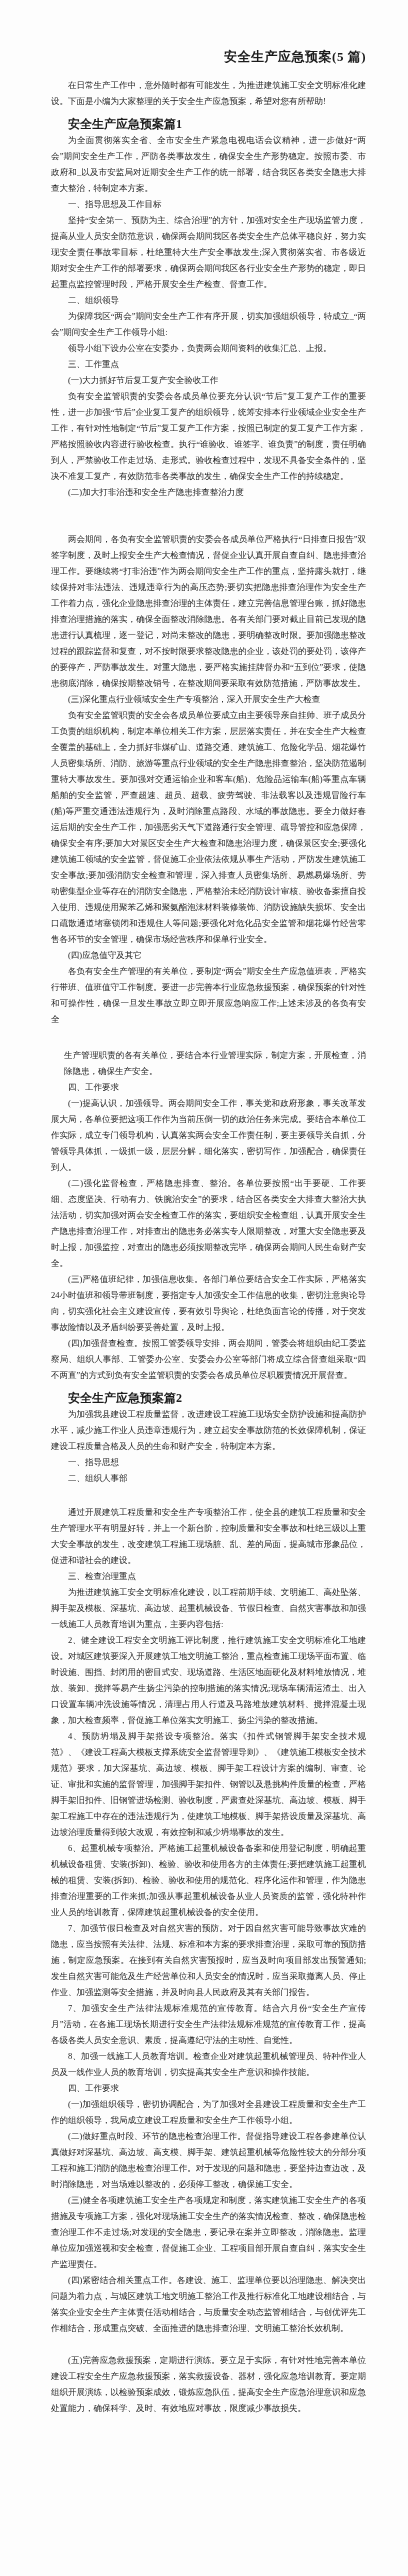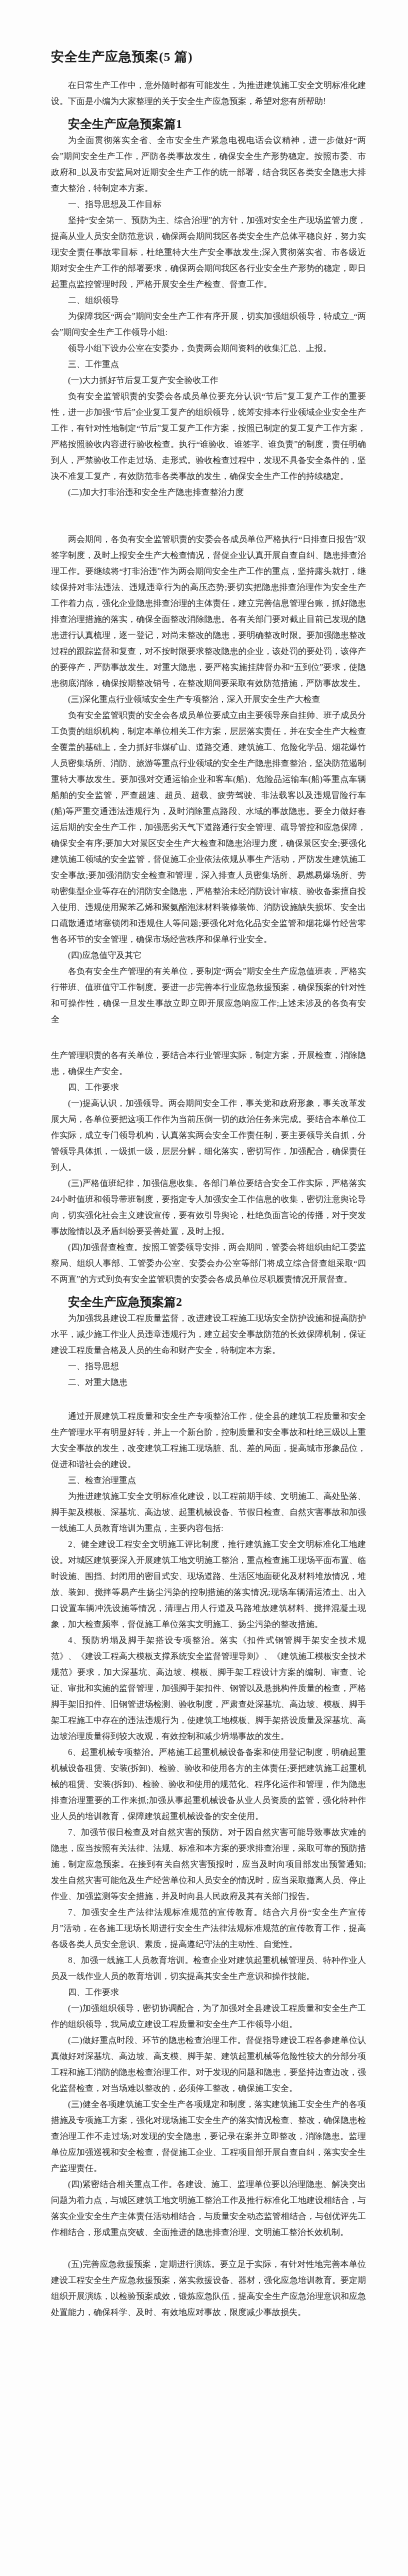"安全生产应急预案(5 篇)" .doc-title { text-align: left -> right }
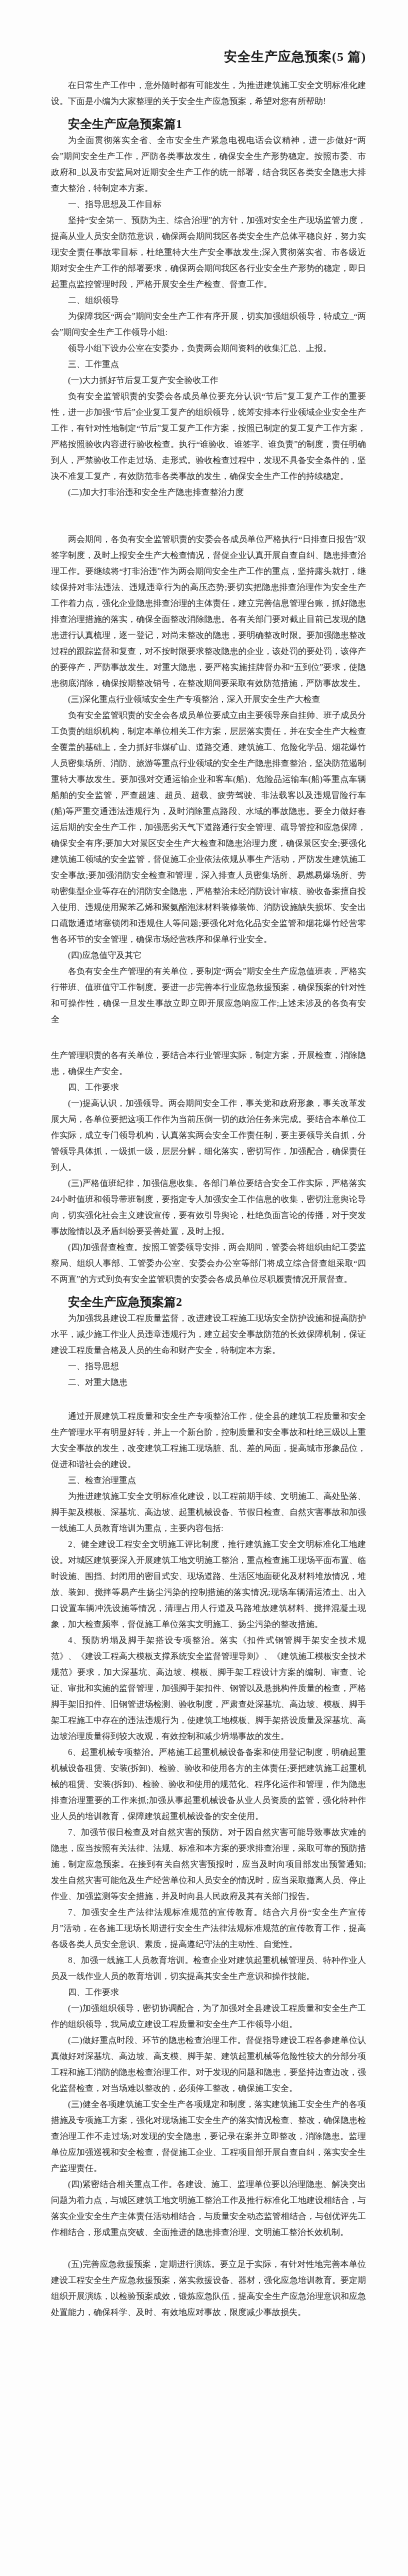"生产管理职责的各有关单位，要结合本行业管理实际，制定方案，开展检查，消除隐患，确" .para.noindent { margin-left: none -> 13px }
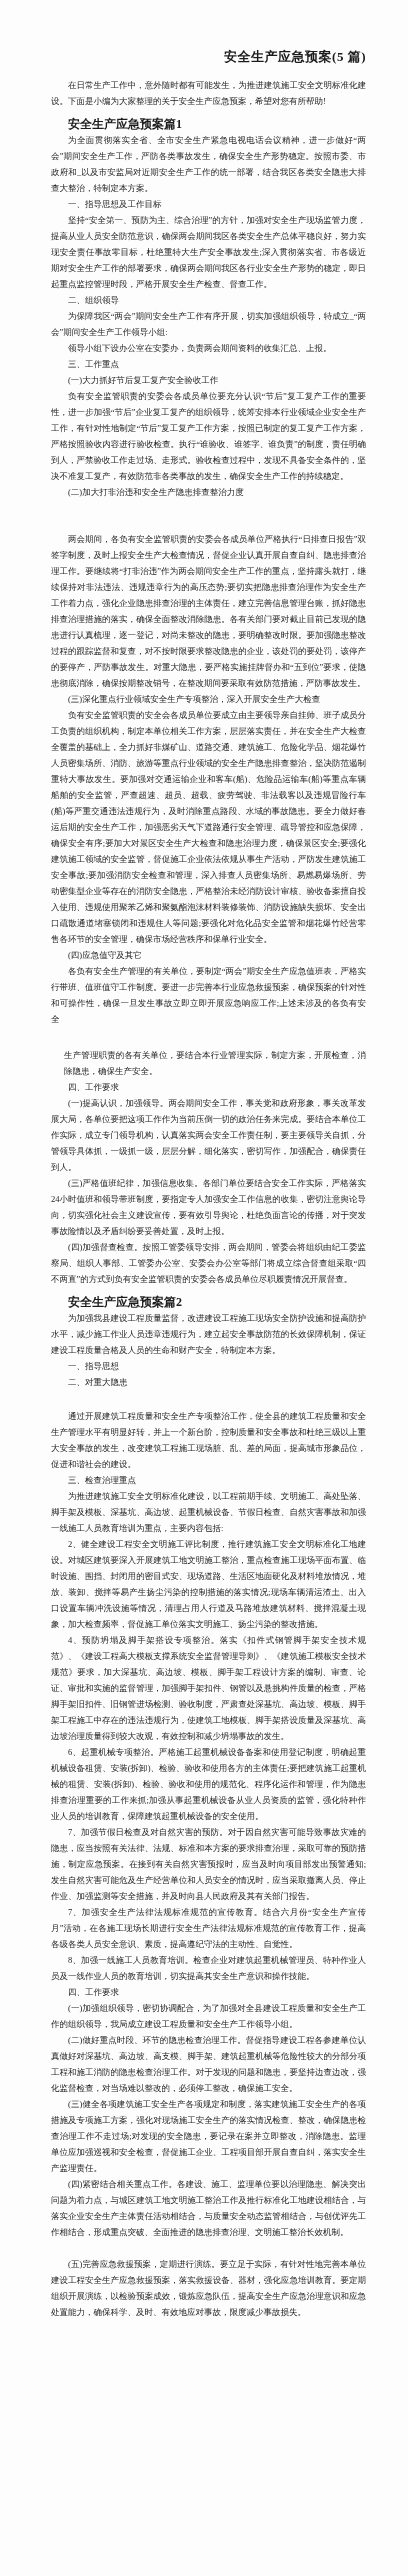"(二)强化监督检查，严格隐患排查、整治。各单位要按照“出手要硬、工作要细、态度坚" div.para { html: none -> <div>(二)强化监督检查，严格隐患排查、整治。各单位要按照“出手要硬、工作要细、态度坚决、行动有力、铁腕治安全”的要求，结合区各类安全大排查大整治大执法活动，切实加强对两会安全检查工作的落实，要组织安全检查组，认真开展安全生产隐患排查治理工作，对排查出的隐患务必落实专人限期整改，对重大安全隐患要及时上报，加强监控，对查出的隐患必须按期整改完毕，确保两会期间人民生命财产安全。</div> }
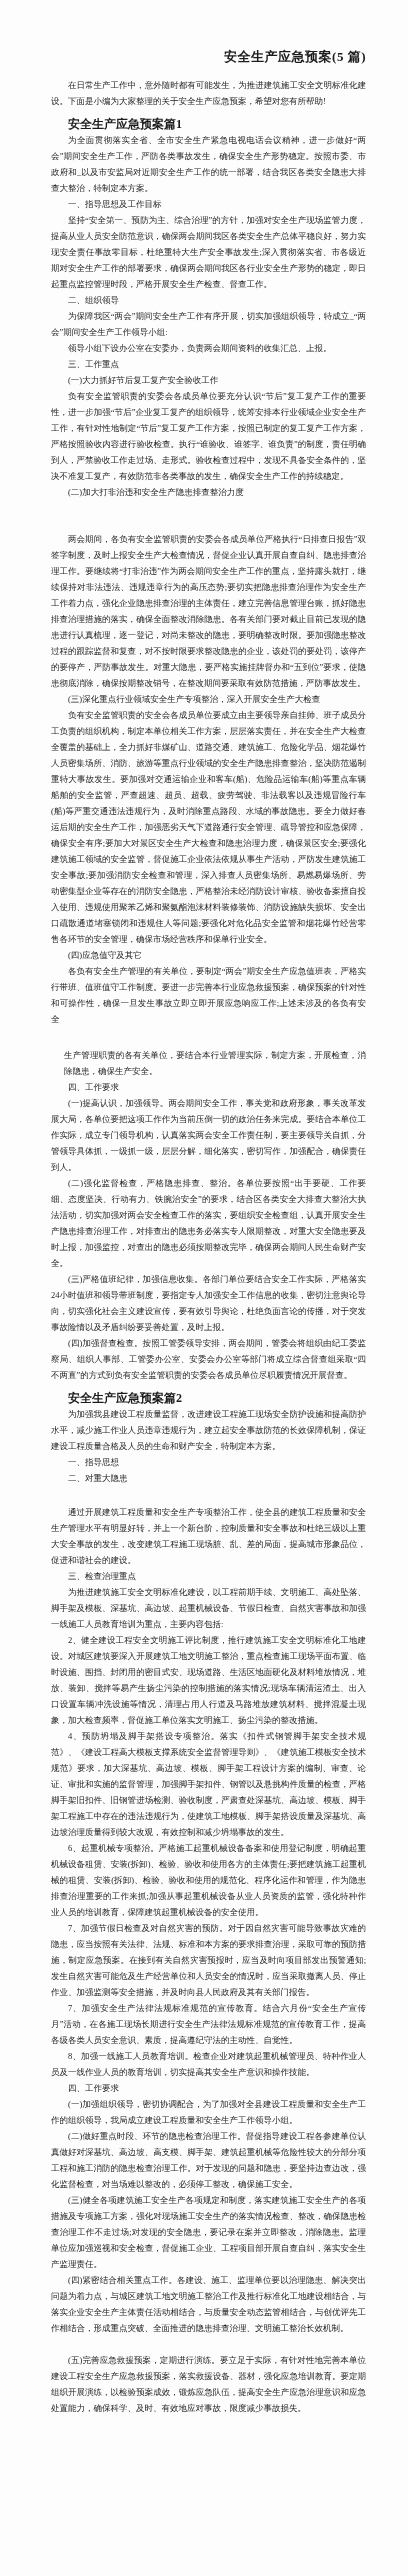"二、对重大隐患" div.sub-heading { text: 对重大隐患 -> 组织人事部 }
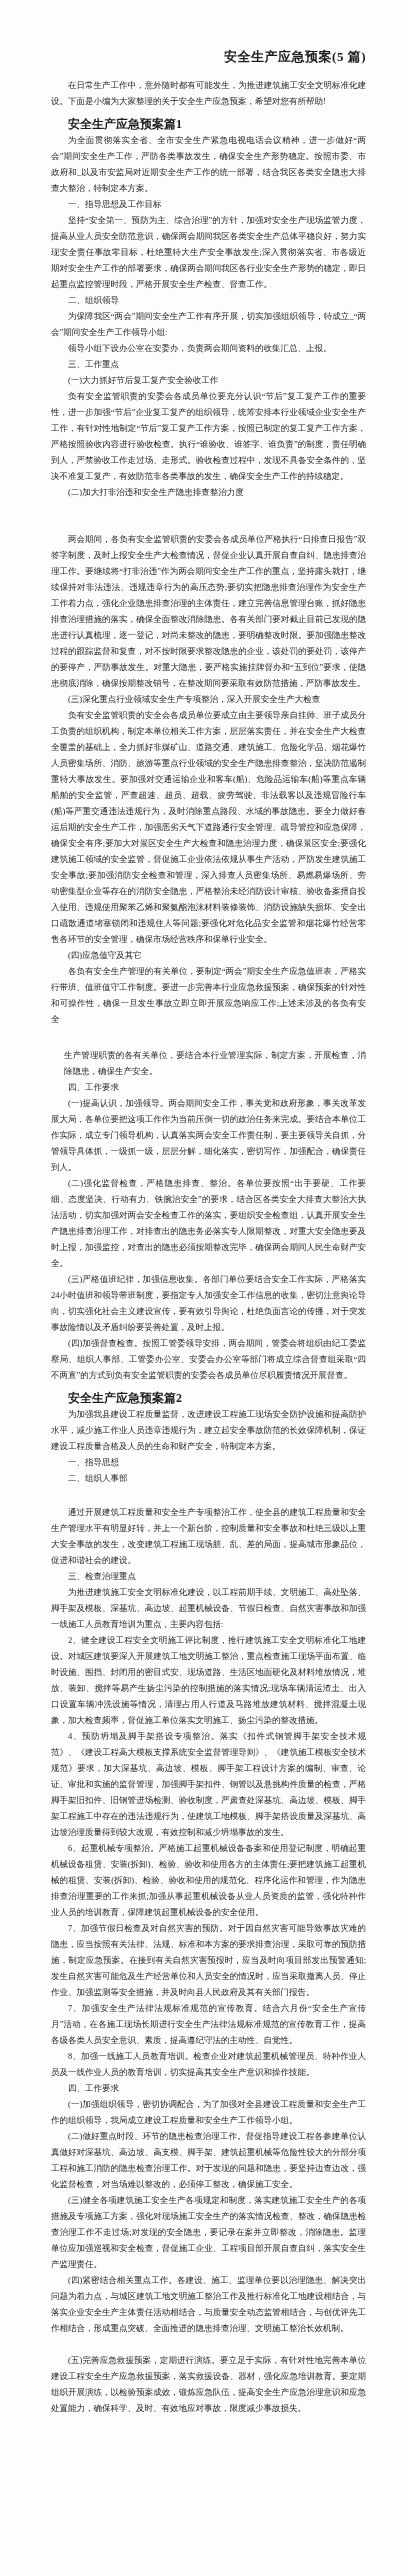"(二)做好重点时段、环节的隐患检查治理工作。督促指导建设工程各参建单位认真做好对" div.para { text: 强化监督检查 -> 及时消除隐患 }
